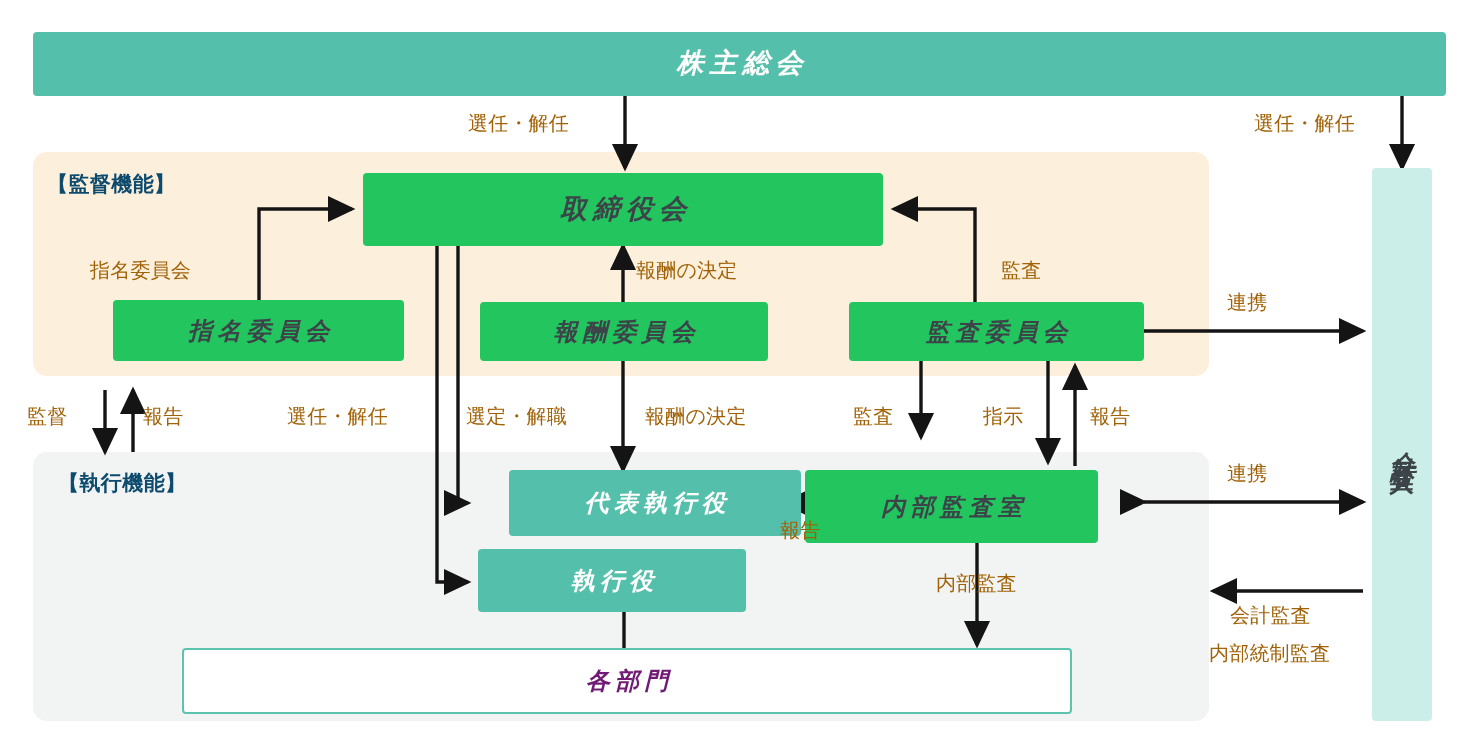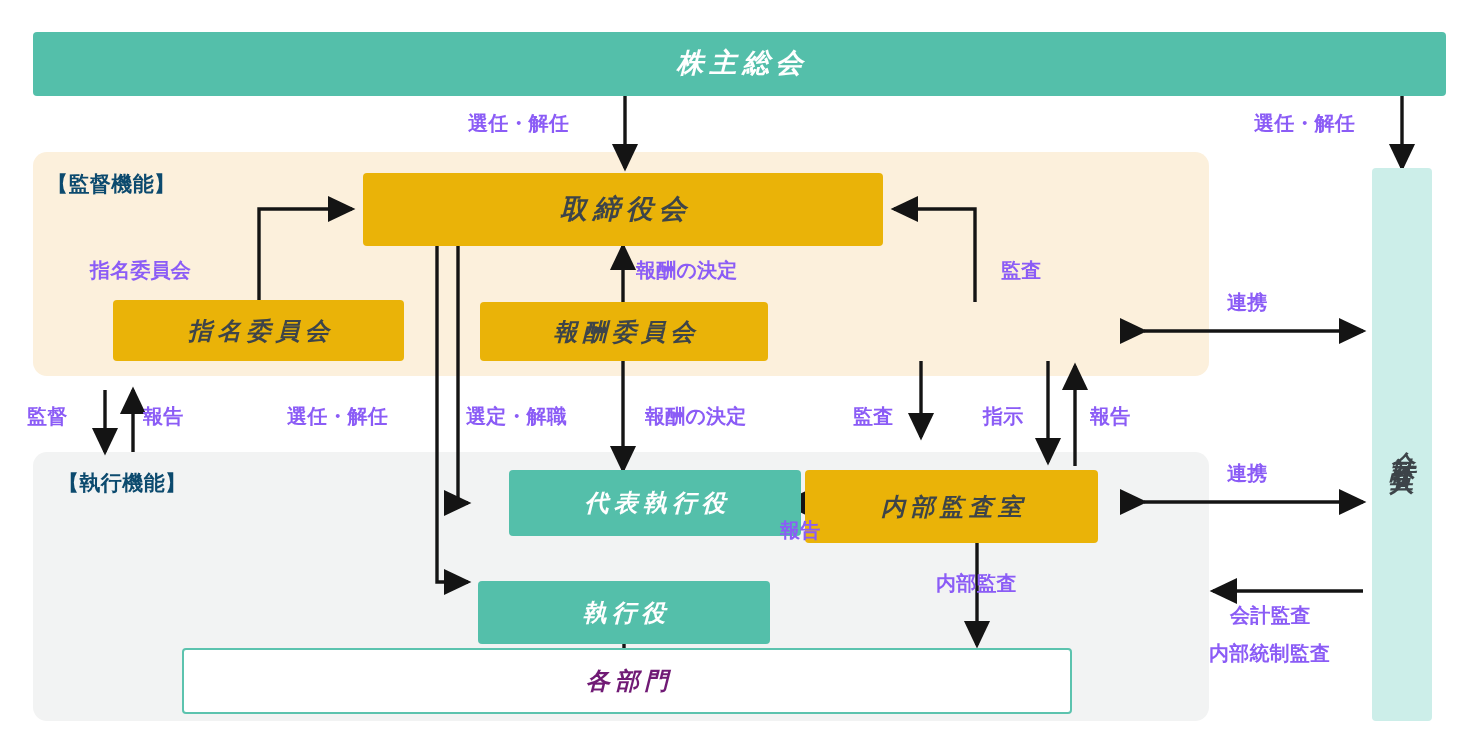"選任・解任" .edge-label { color: #8b5cf6 -> #a16207; font-weight: 700 -> 400 }
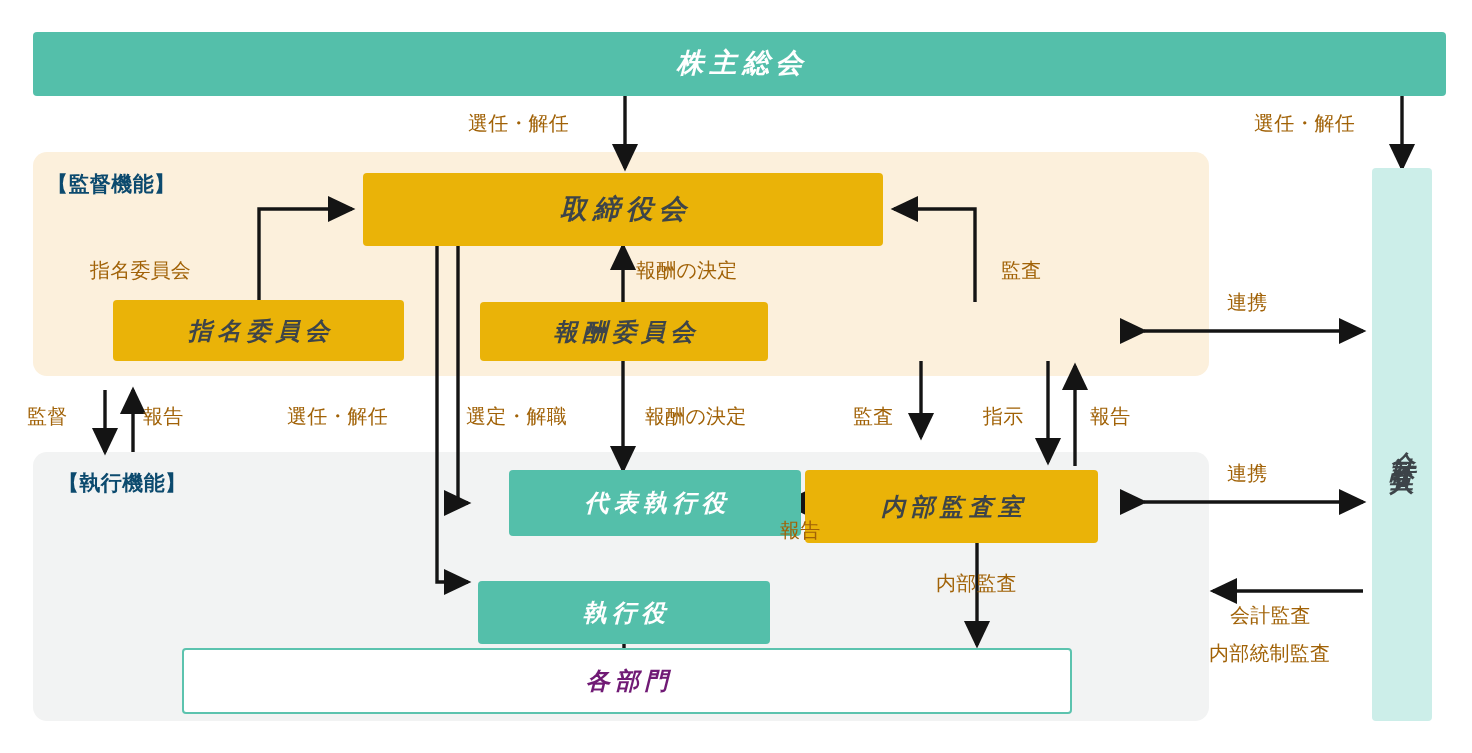"取締役会" .node.cyan { background: #eab308 -> #22c55e }
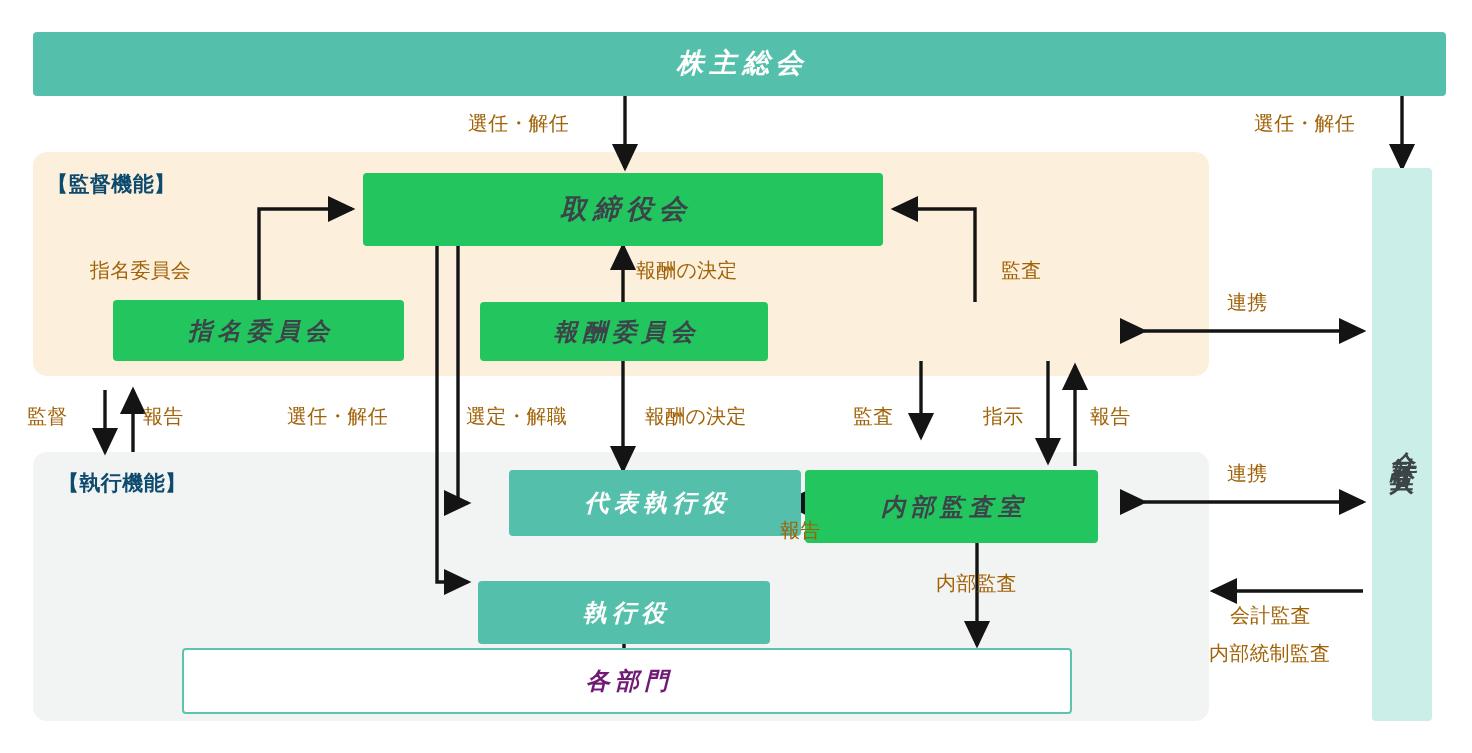"監査委員会" div.node { html: none -> <div> <span>監査委員会</span> </div> }
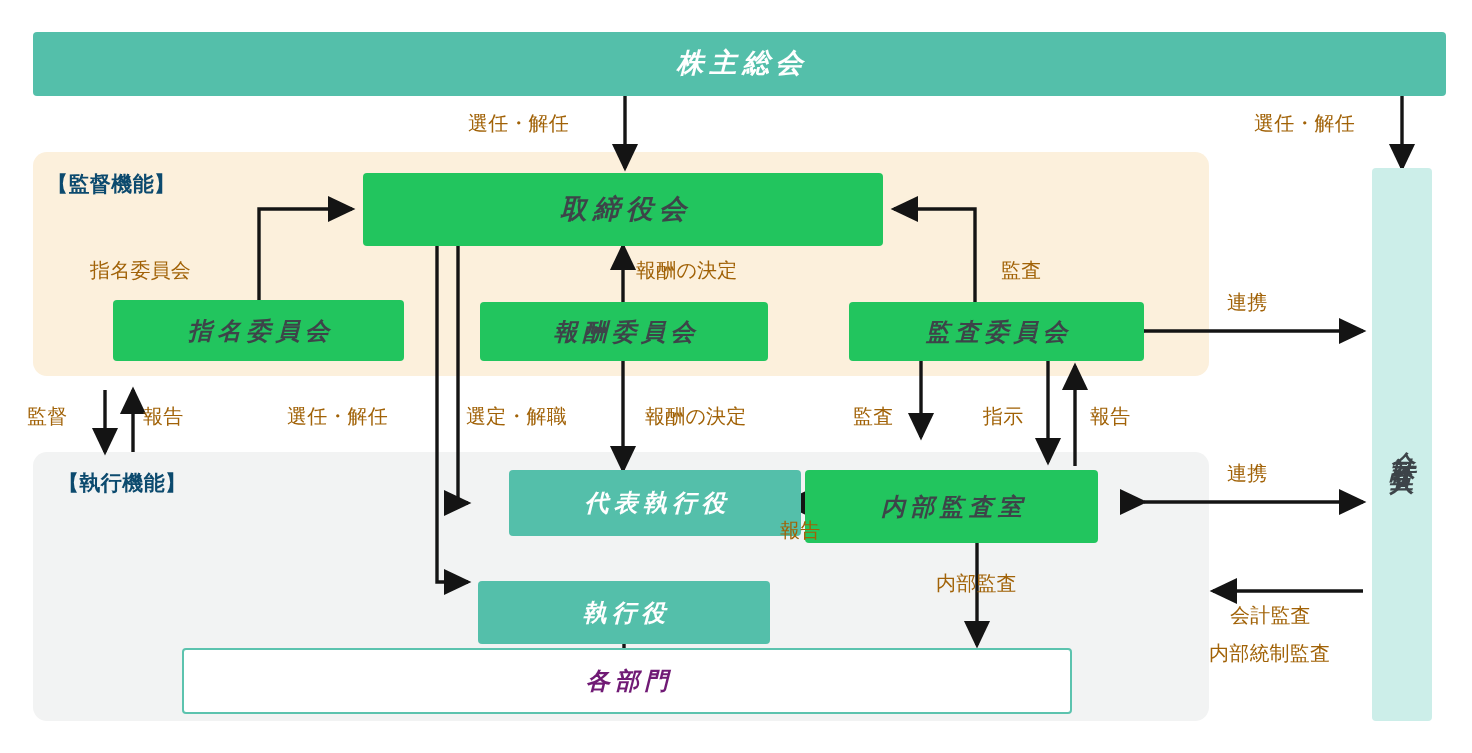"執行役" div.node { top: 581px -> 549px; width: 292px -> 268px }
